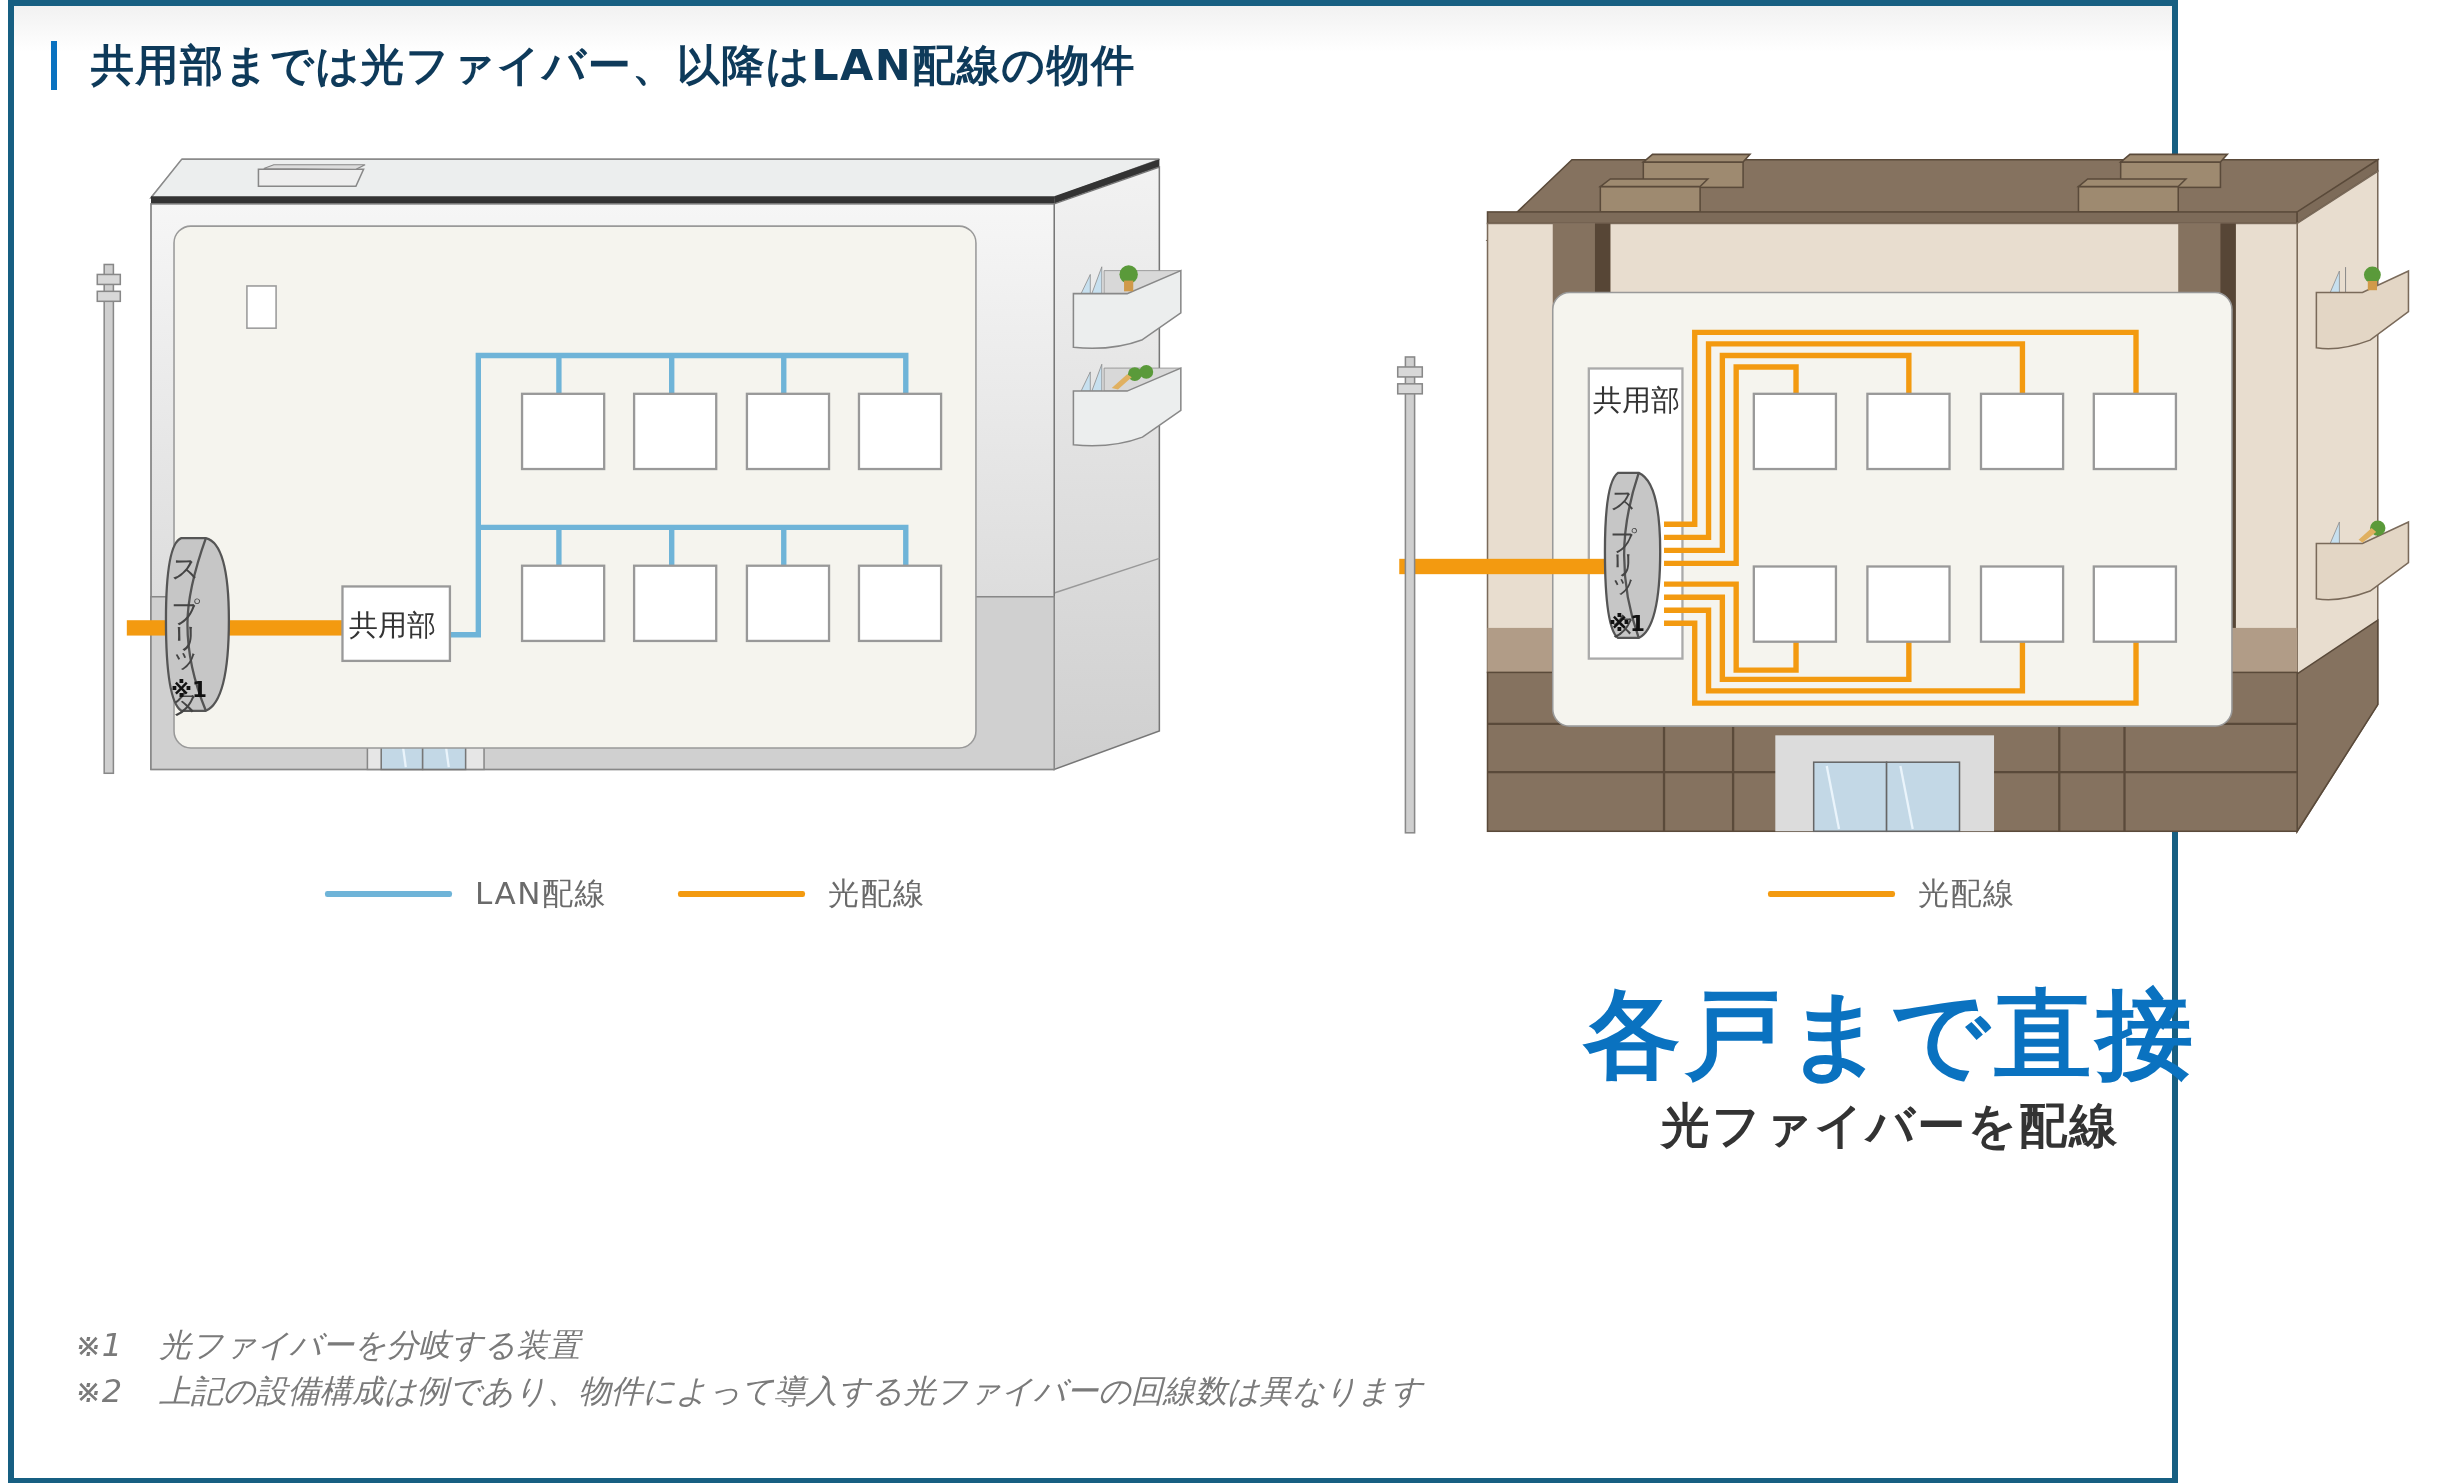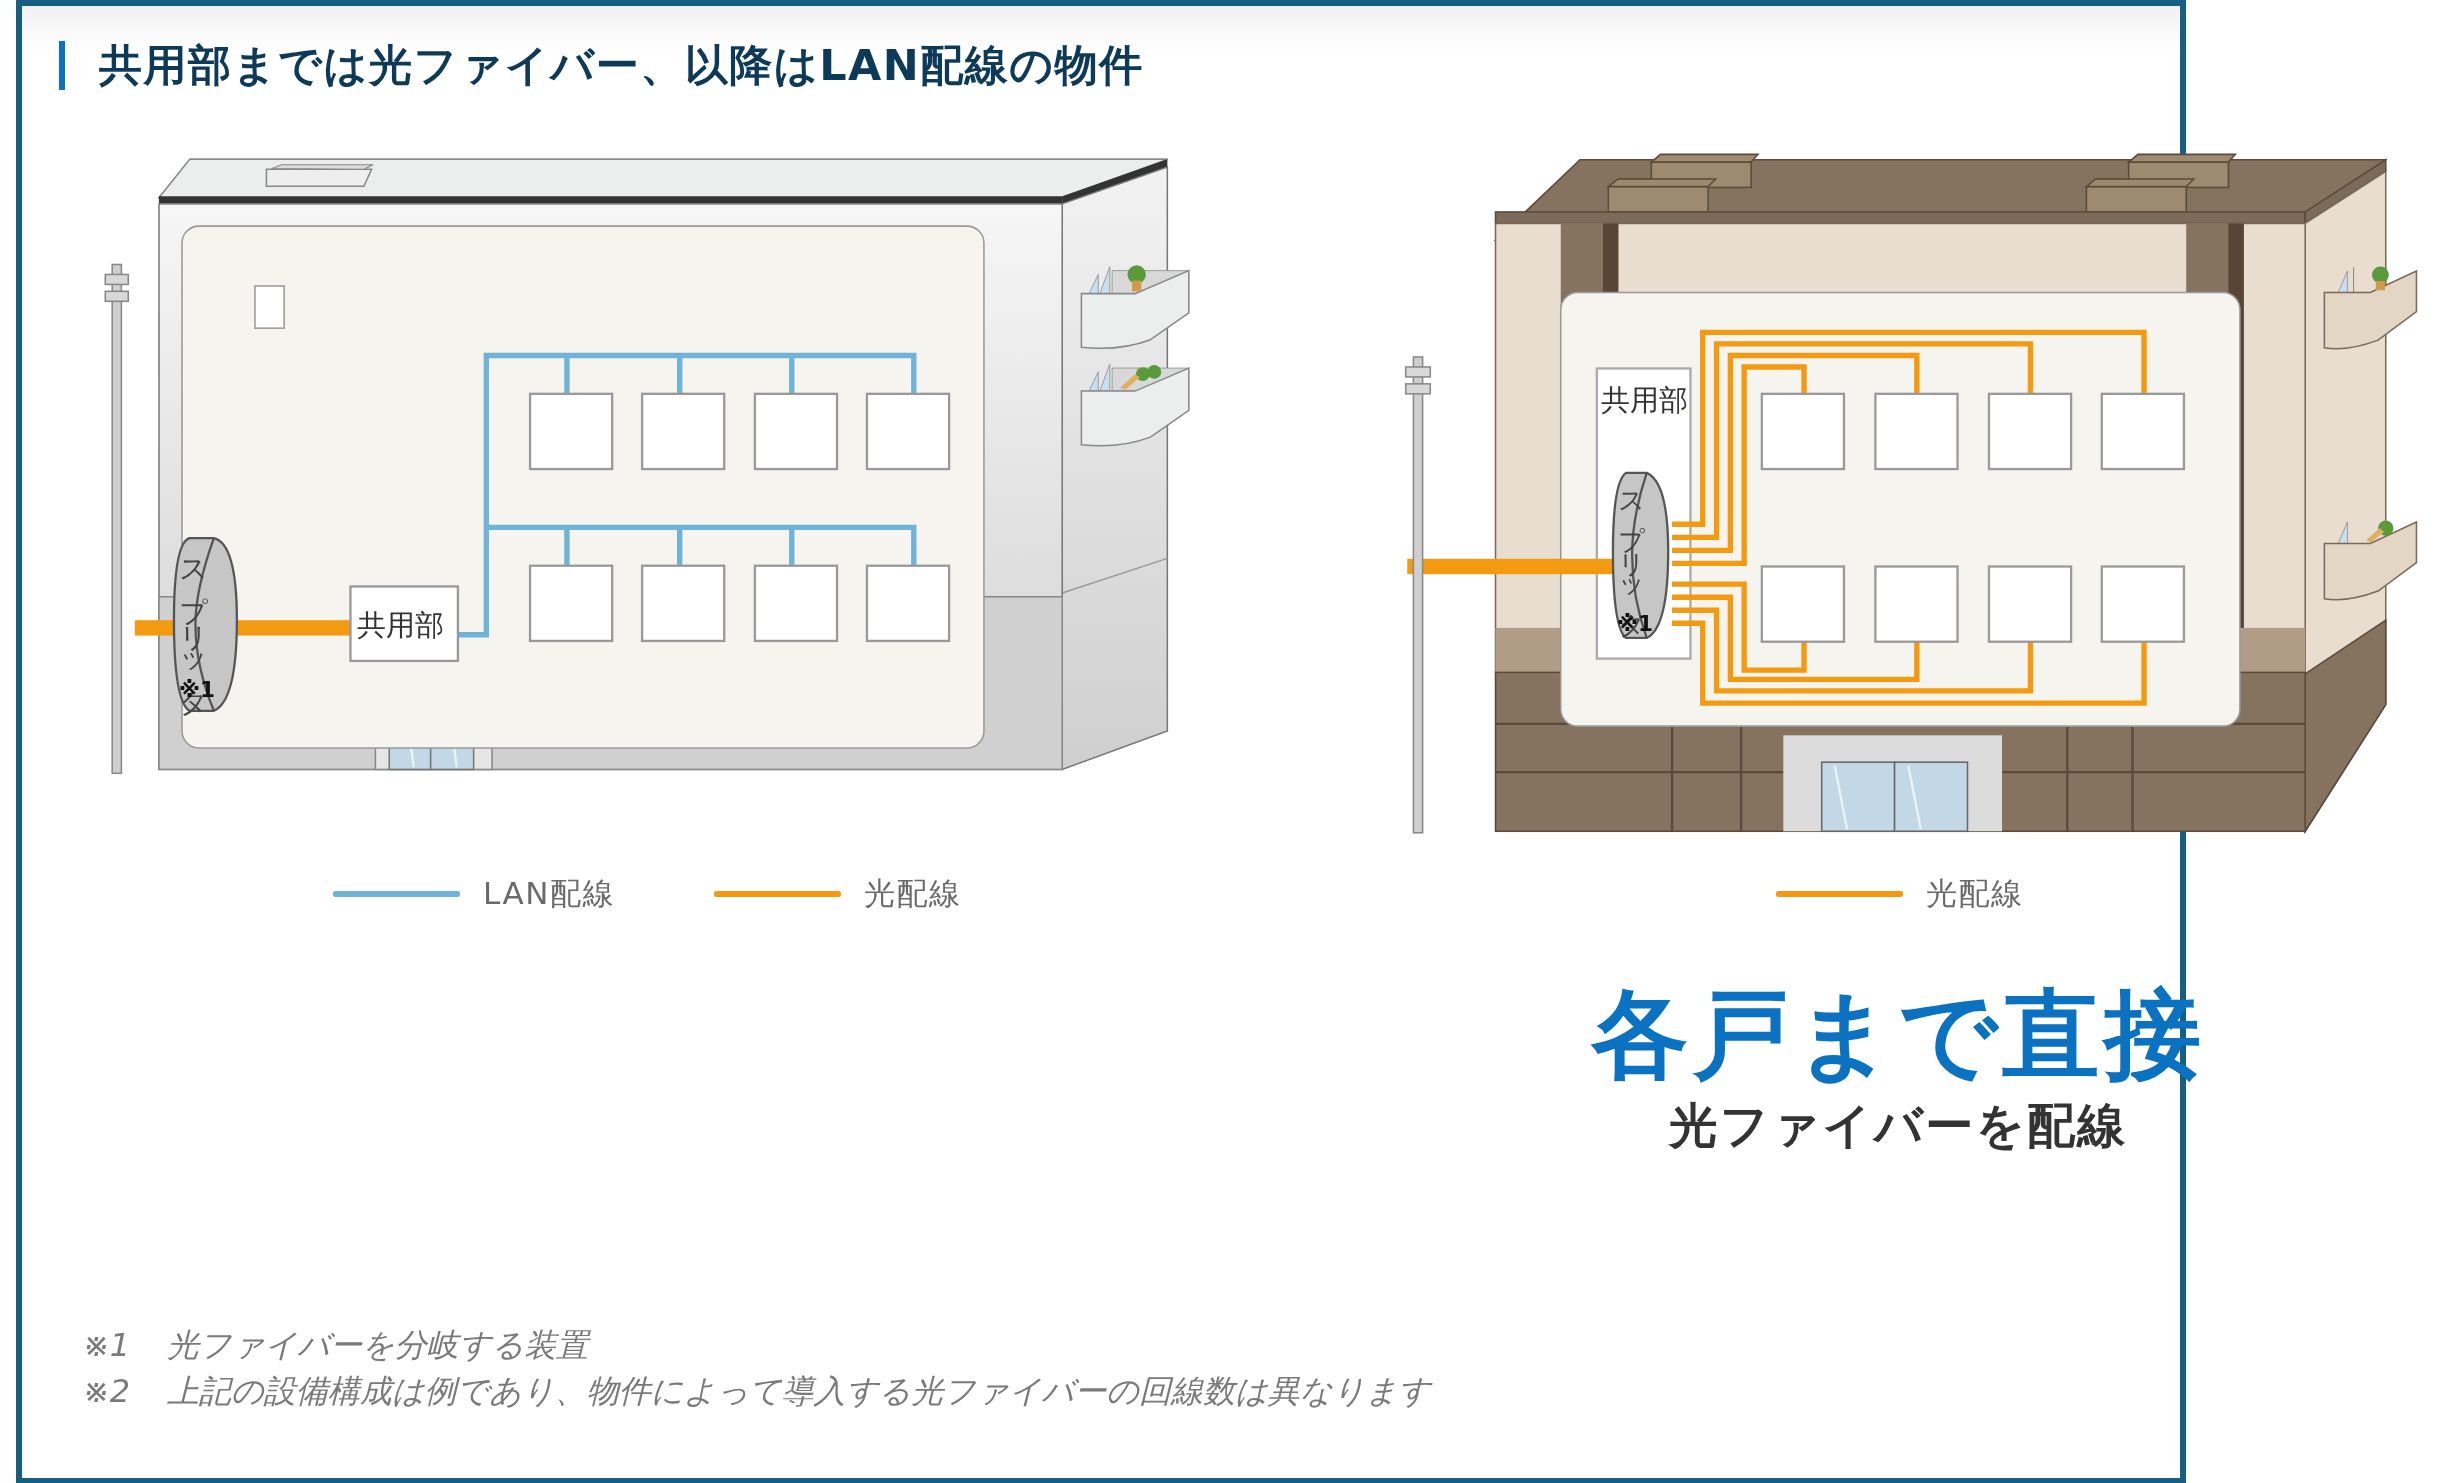"共用部までは光ファイバー、以降はLAN配線の物件" .frame { left: 16px -> 8px }
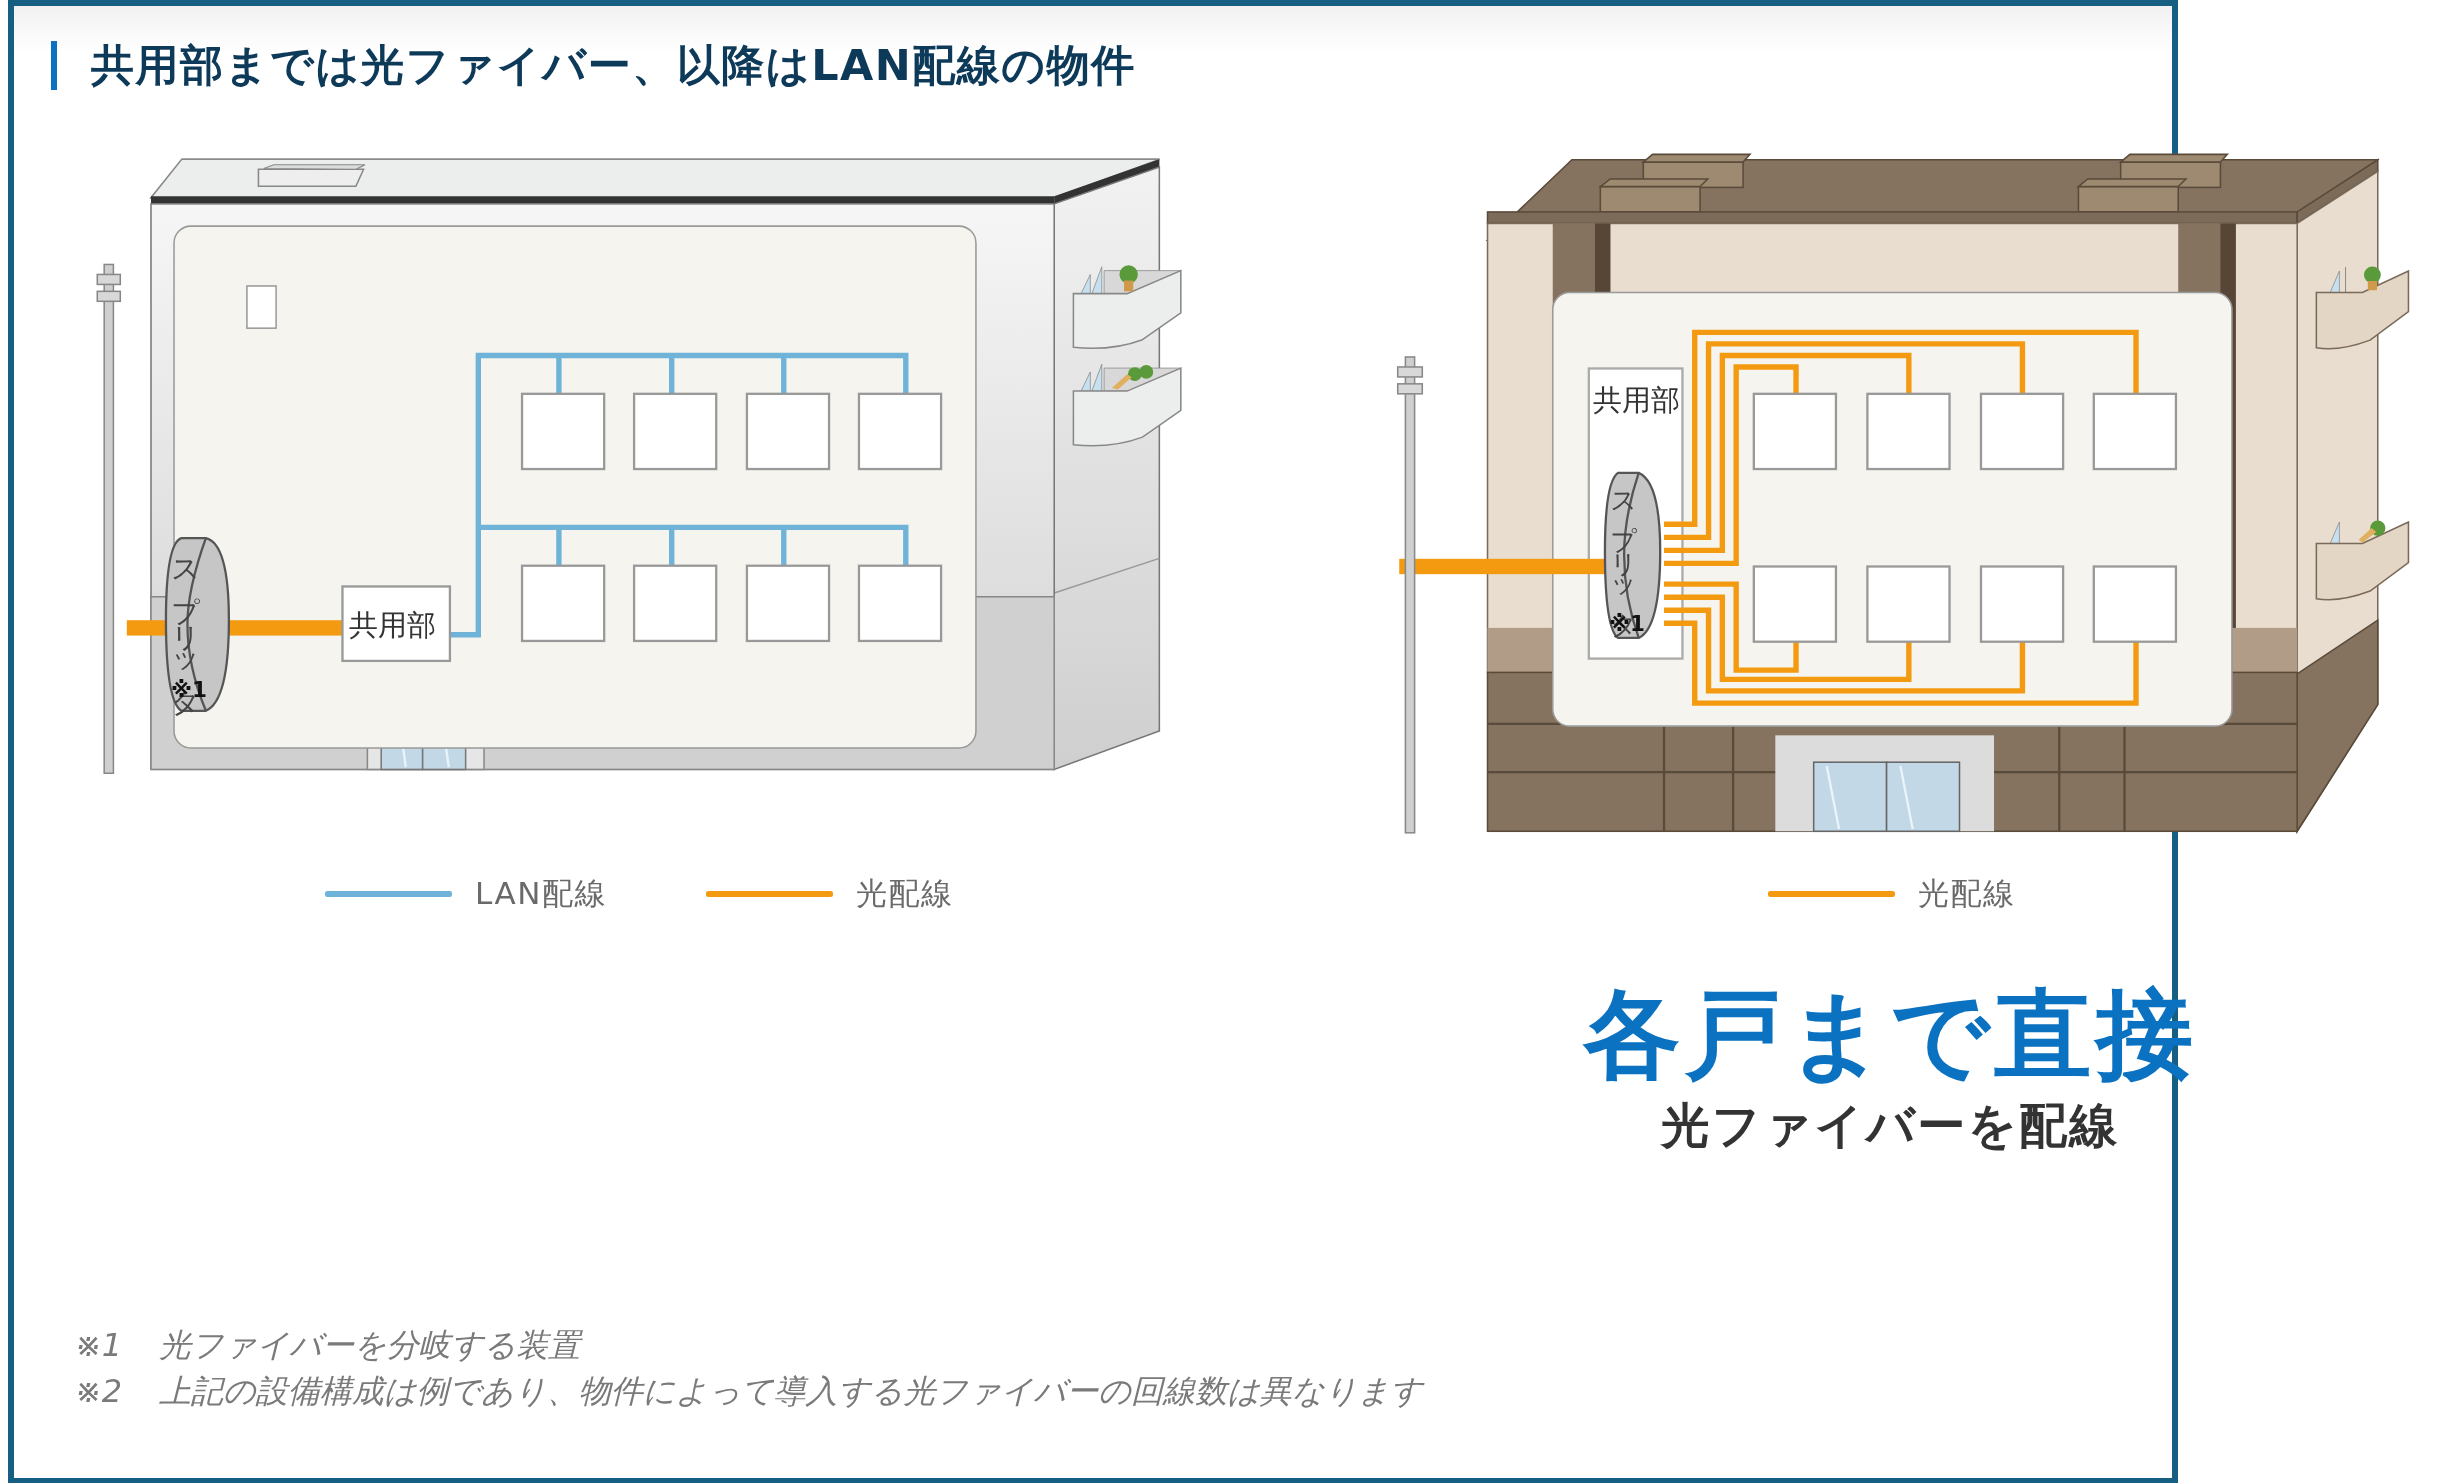"LAN配線" .legend { gap: 28px -> none }
